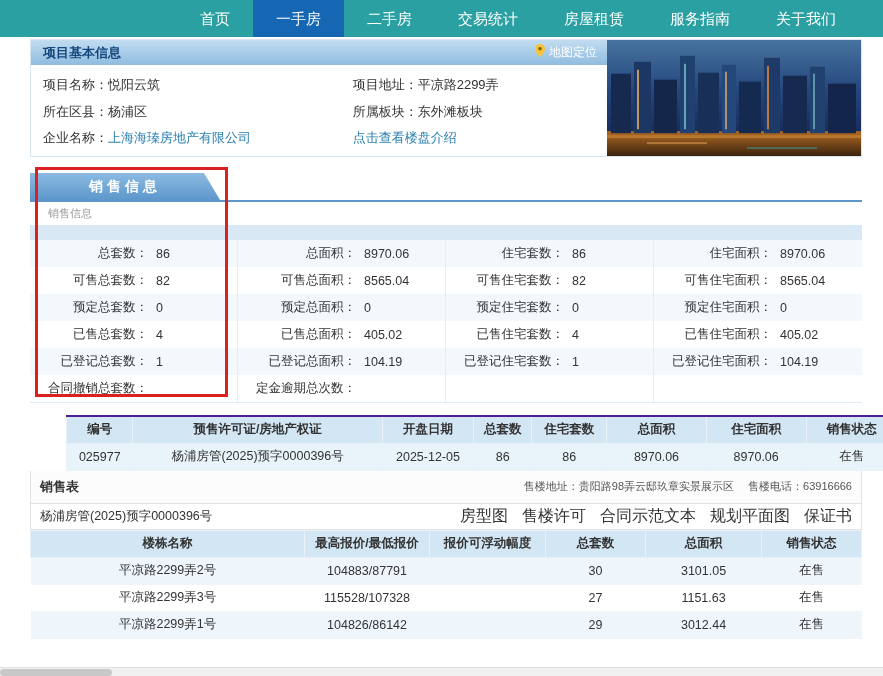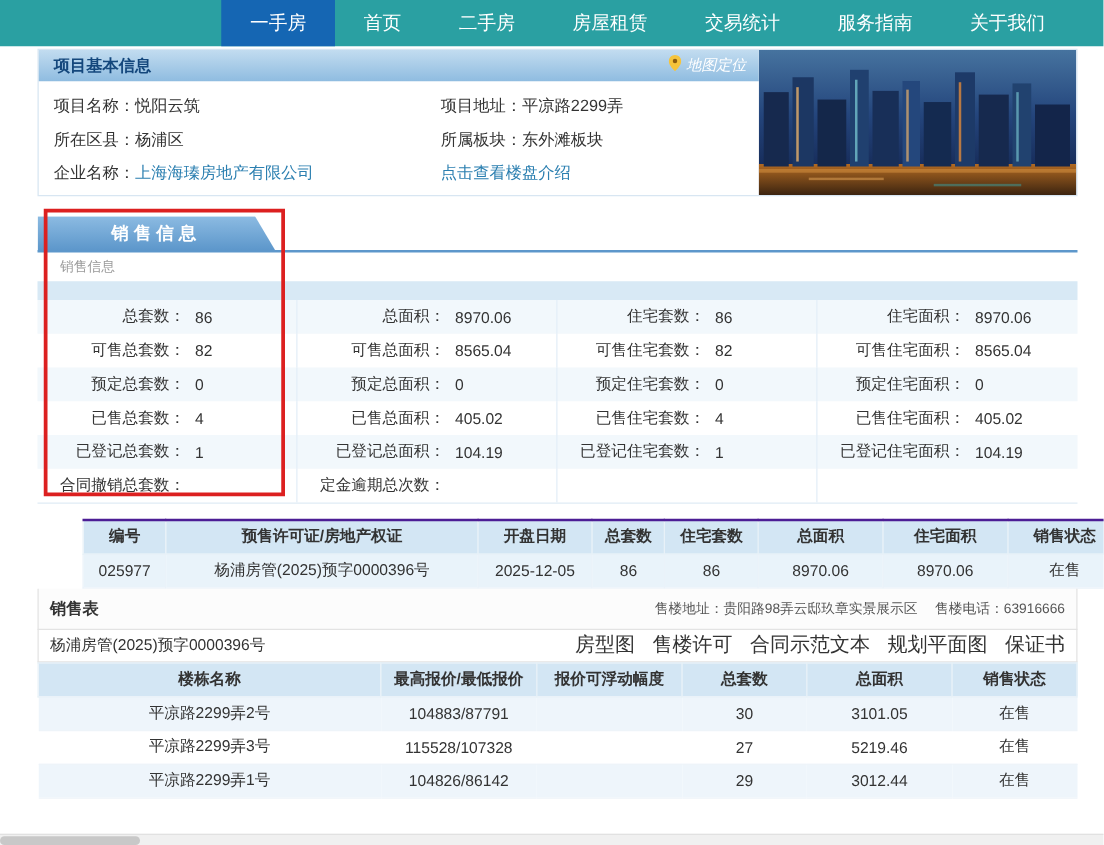"一手房" div.nav-item { order: before "首页" -> after "首页" }
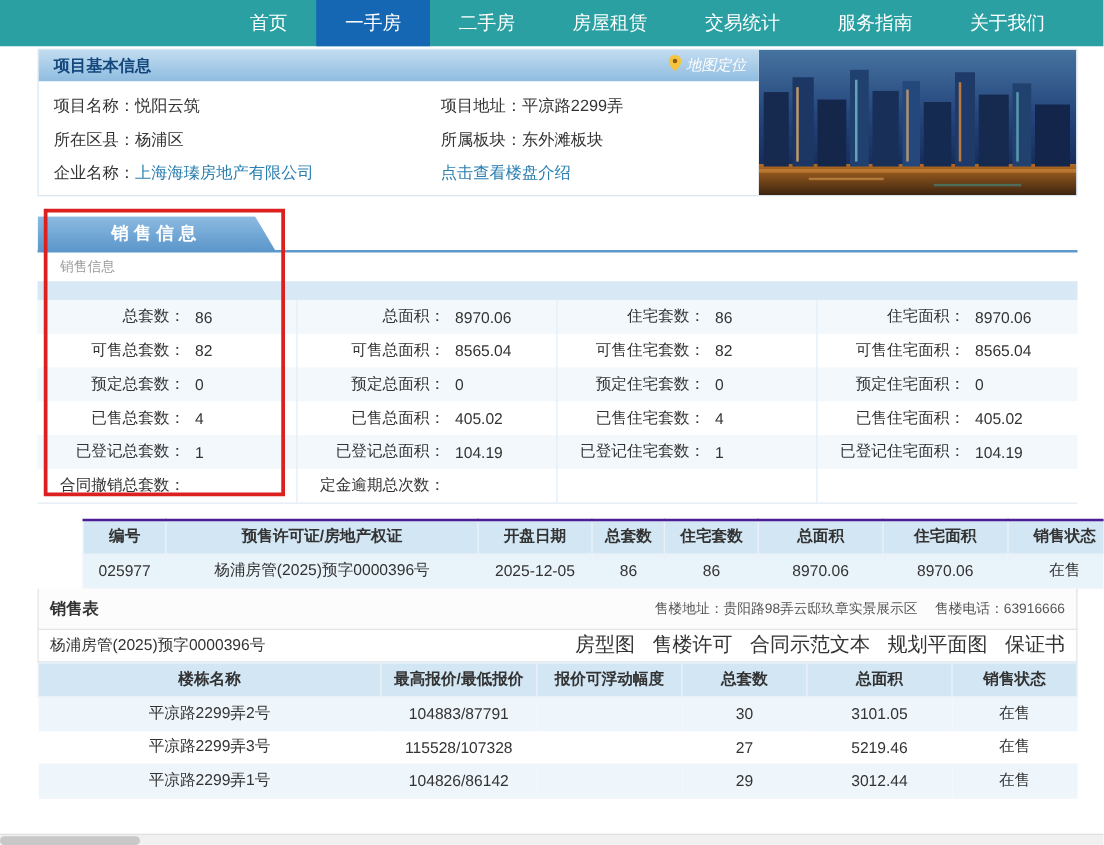"房屋租赁" div.nav-item { order: before "交易统计" -> after "交易统计" }
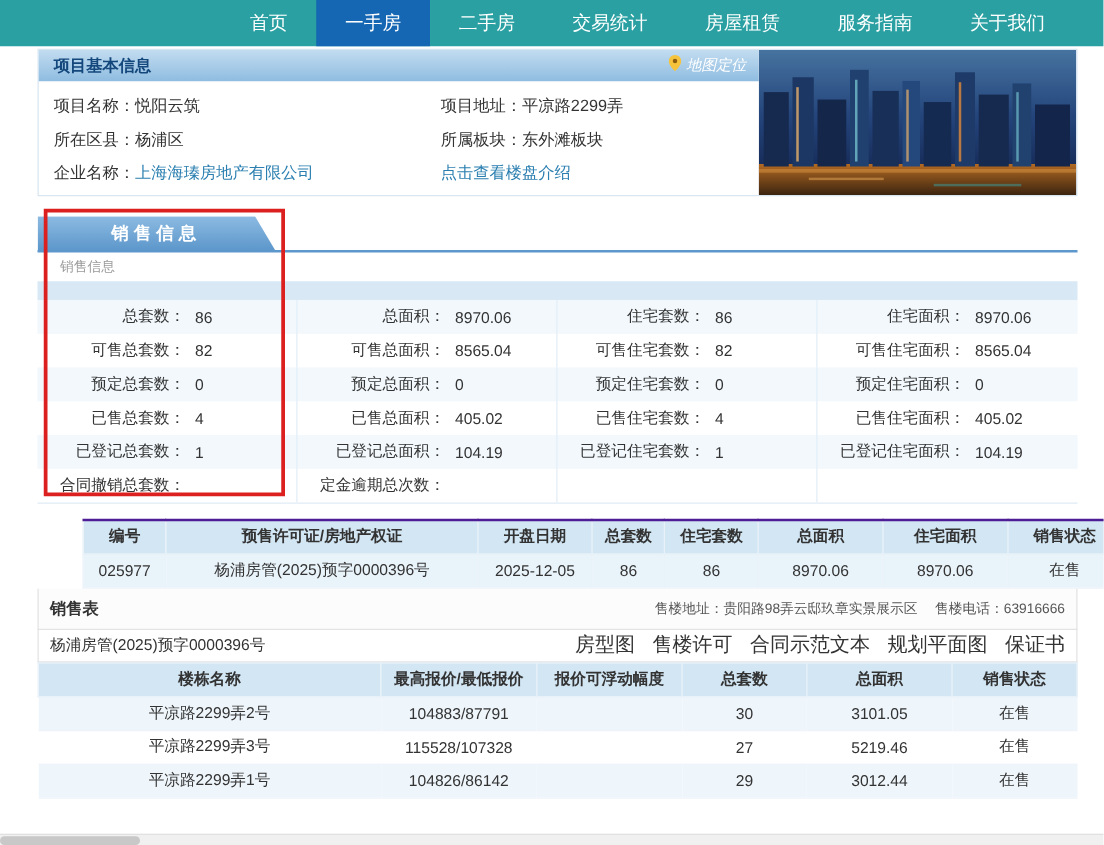"地图定位" .map-link { font-style: italic -> none }
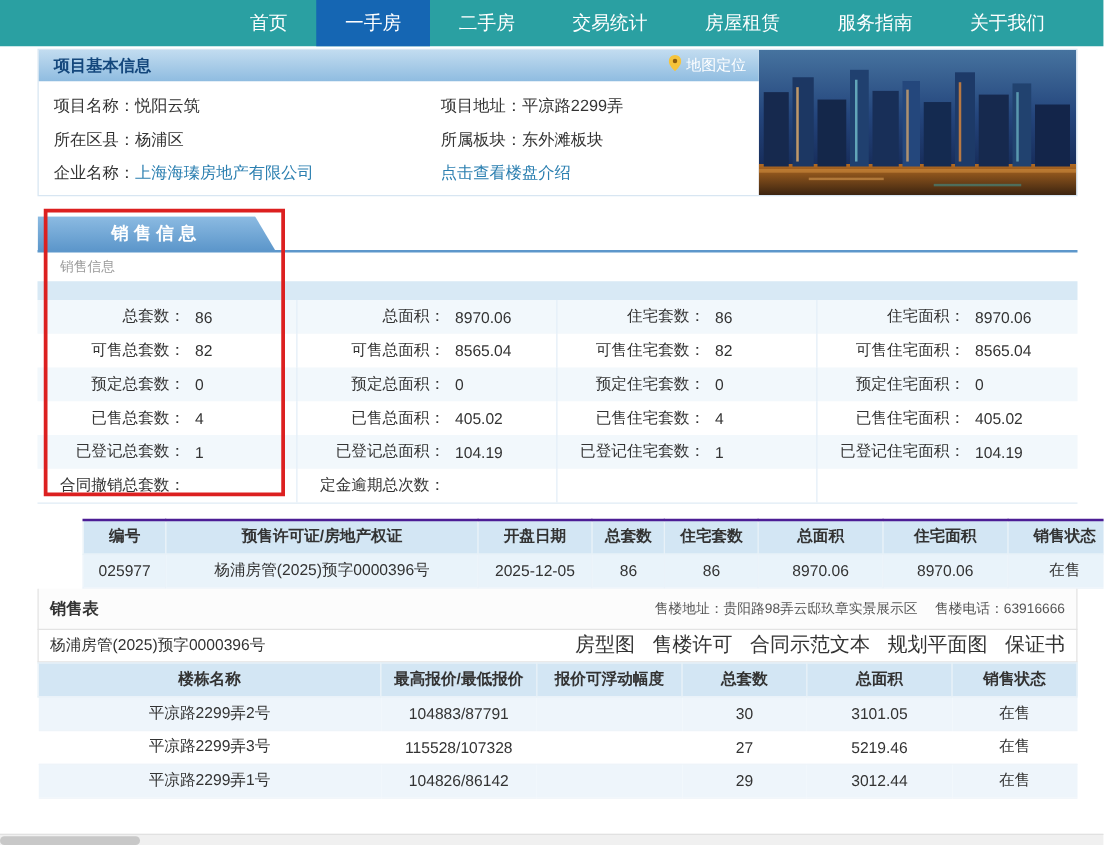"5219.46" td { text: 5219.46 -> 1151.63 }
